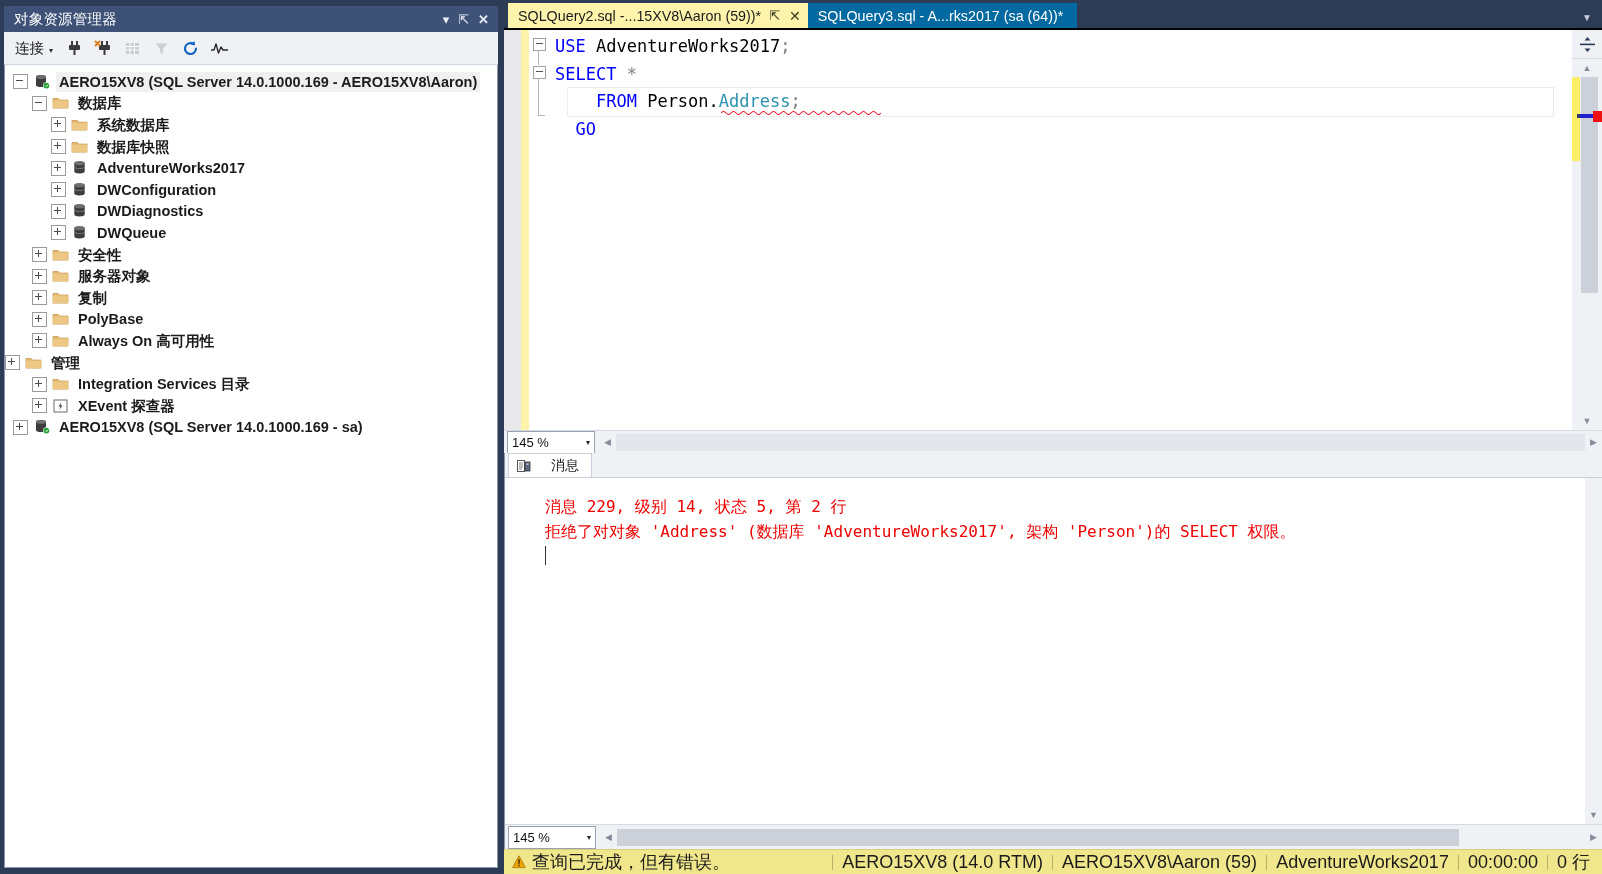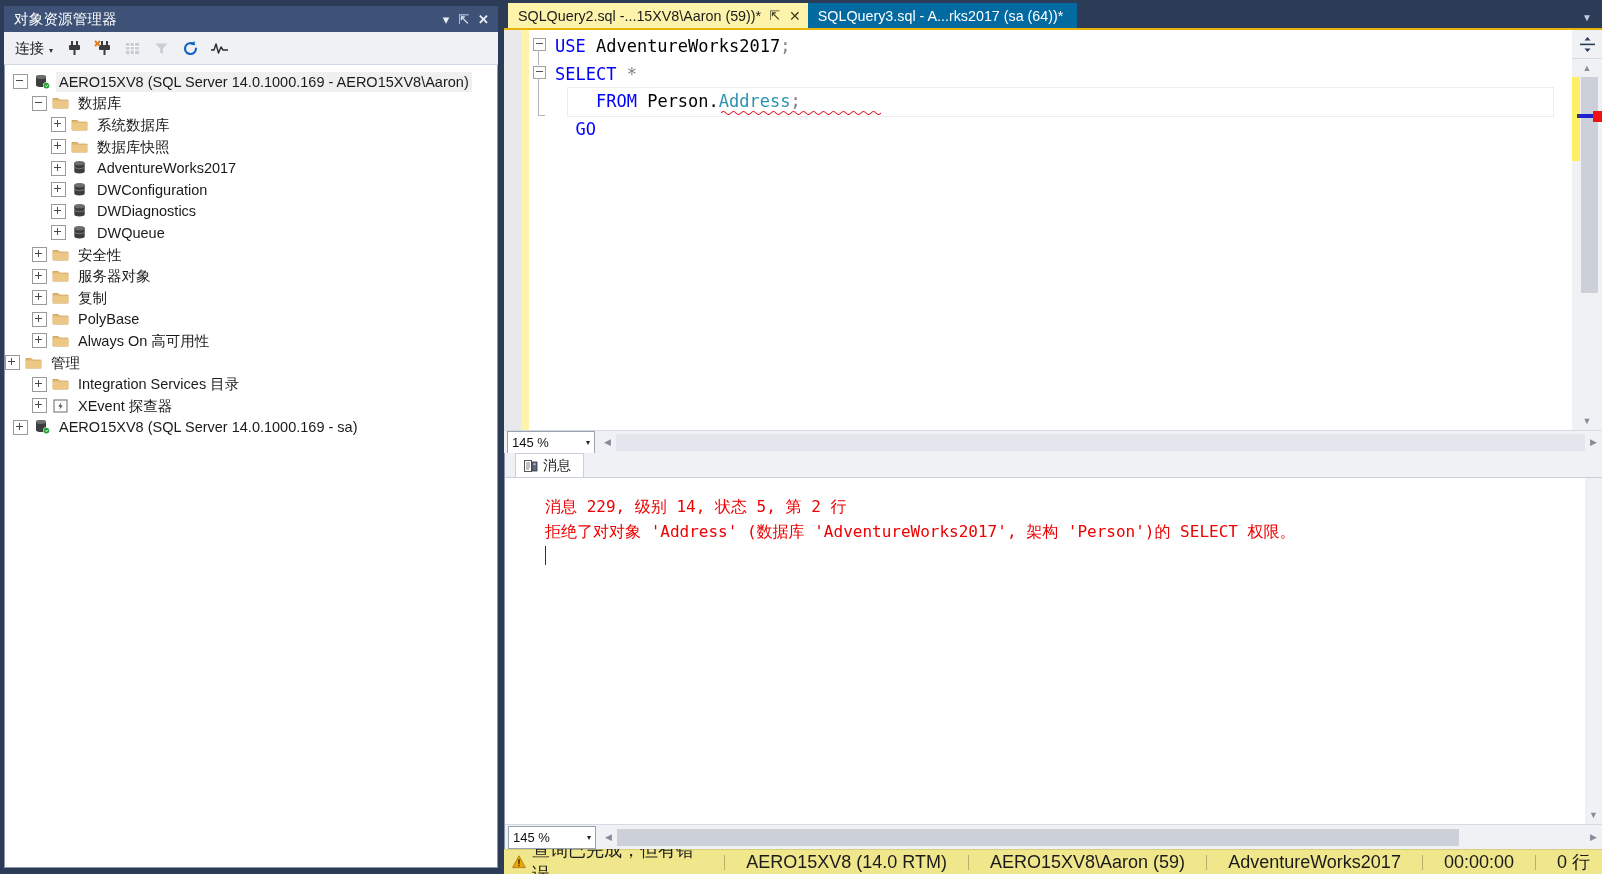"USE AdventureWorks2017;" .editor-wrap { border-top: 2px solid #eab308 -> 2px solid #000000 }
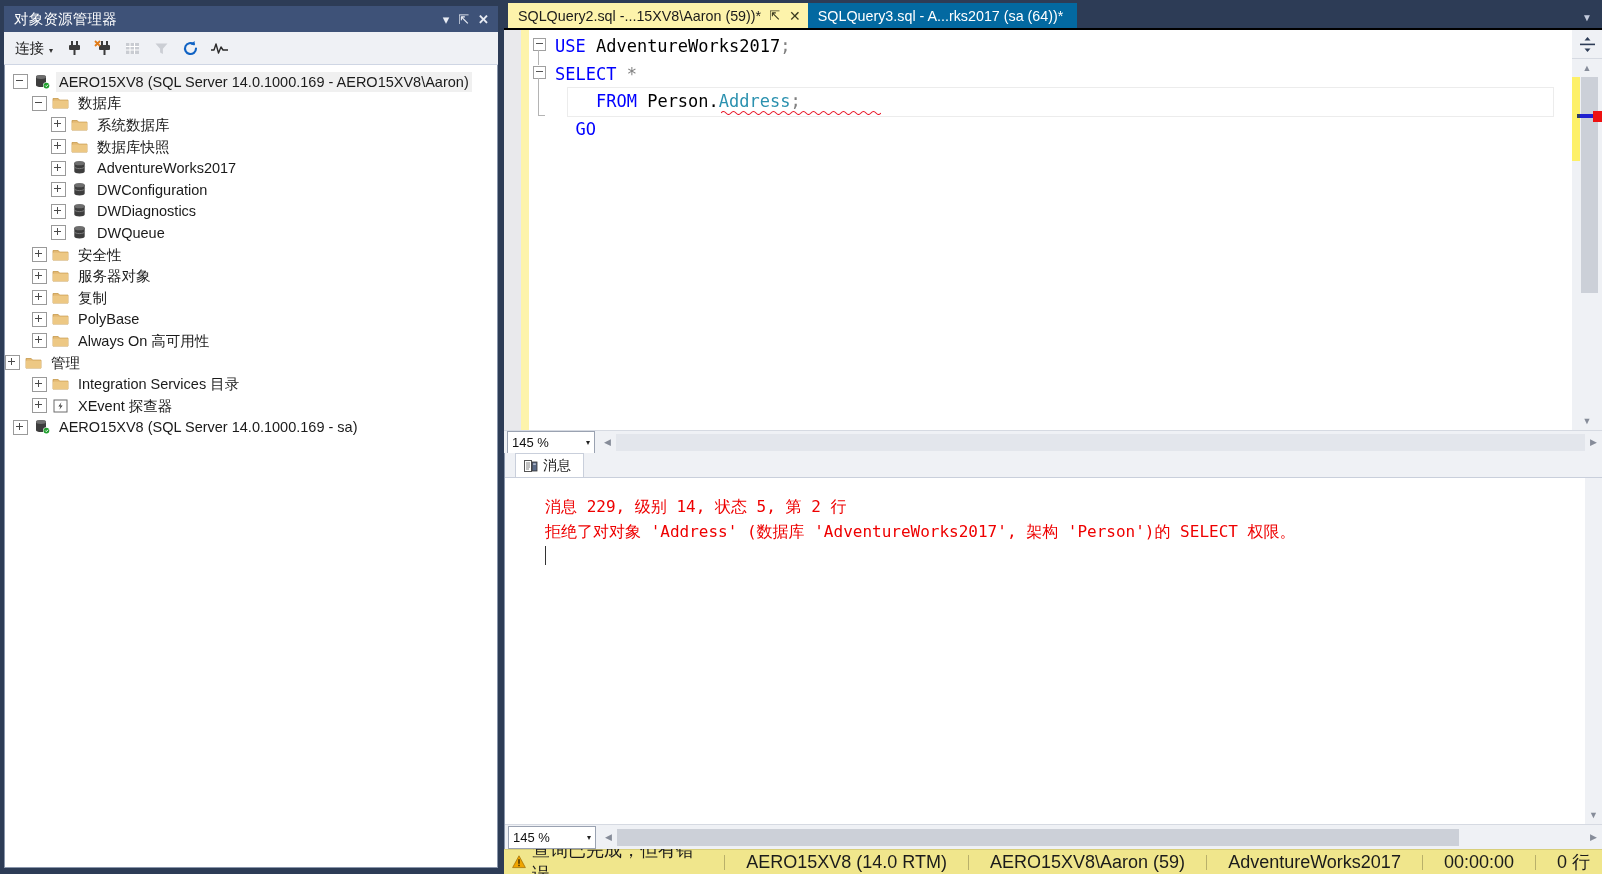"AERO15XV8 (SQL Server 14.0.1000.169 -" .tree { font-weight: none -> bold }
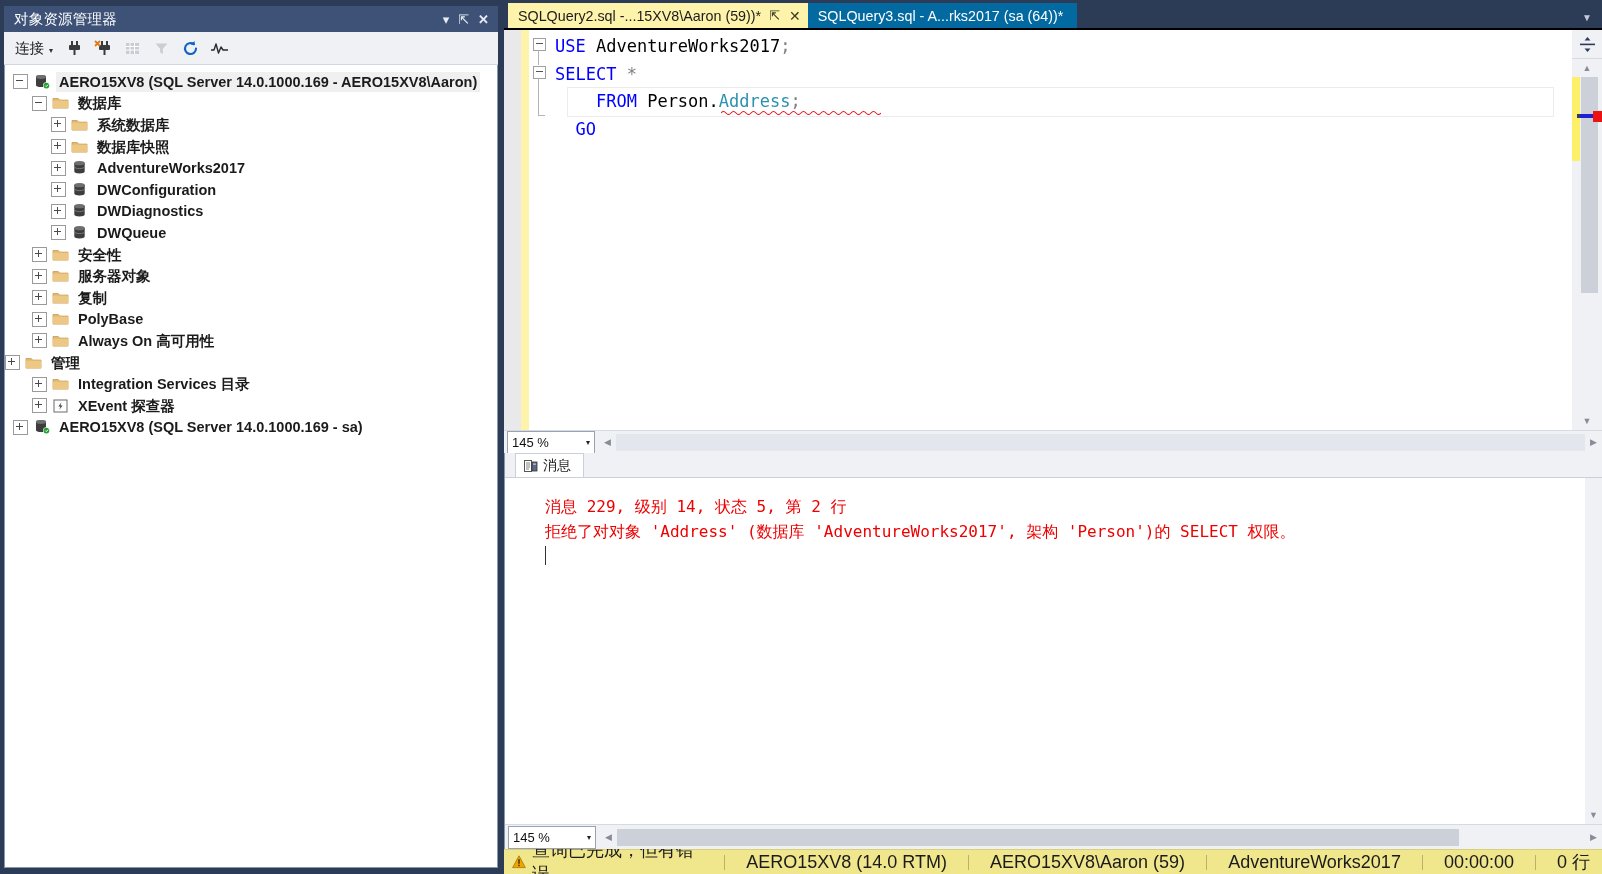"消息" .msg-tab { gap: 5px -> 20px; margin-left: 10px -> 3px }
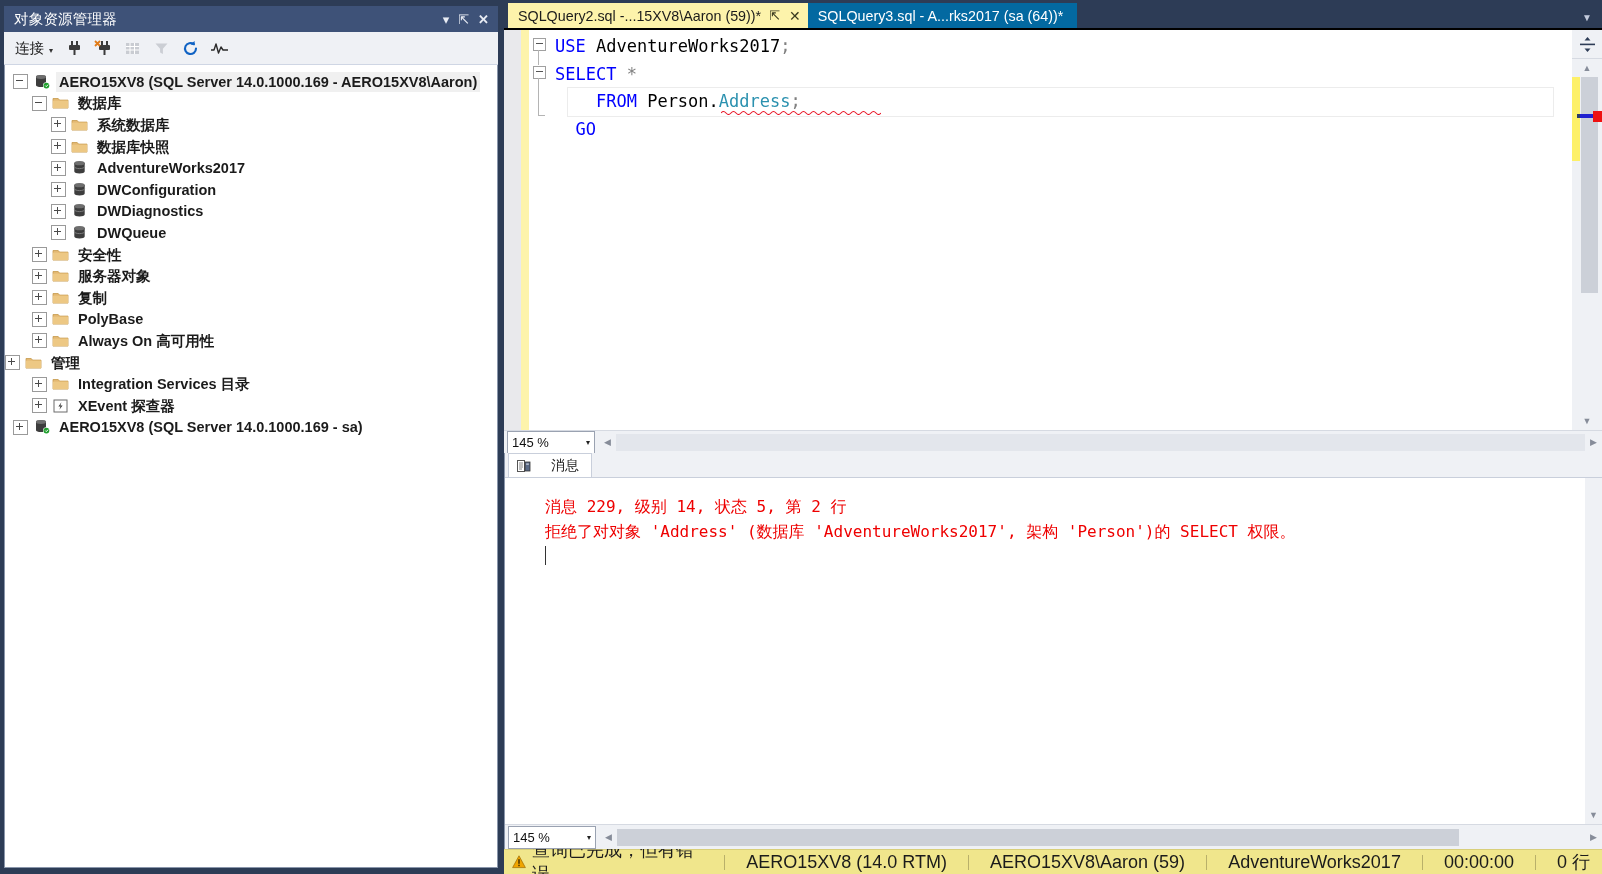"AERO15XV8 (14.0 RTM)" .st-cell { padding: 0 21px -> 0 9px }
